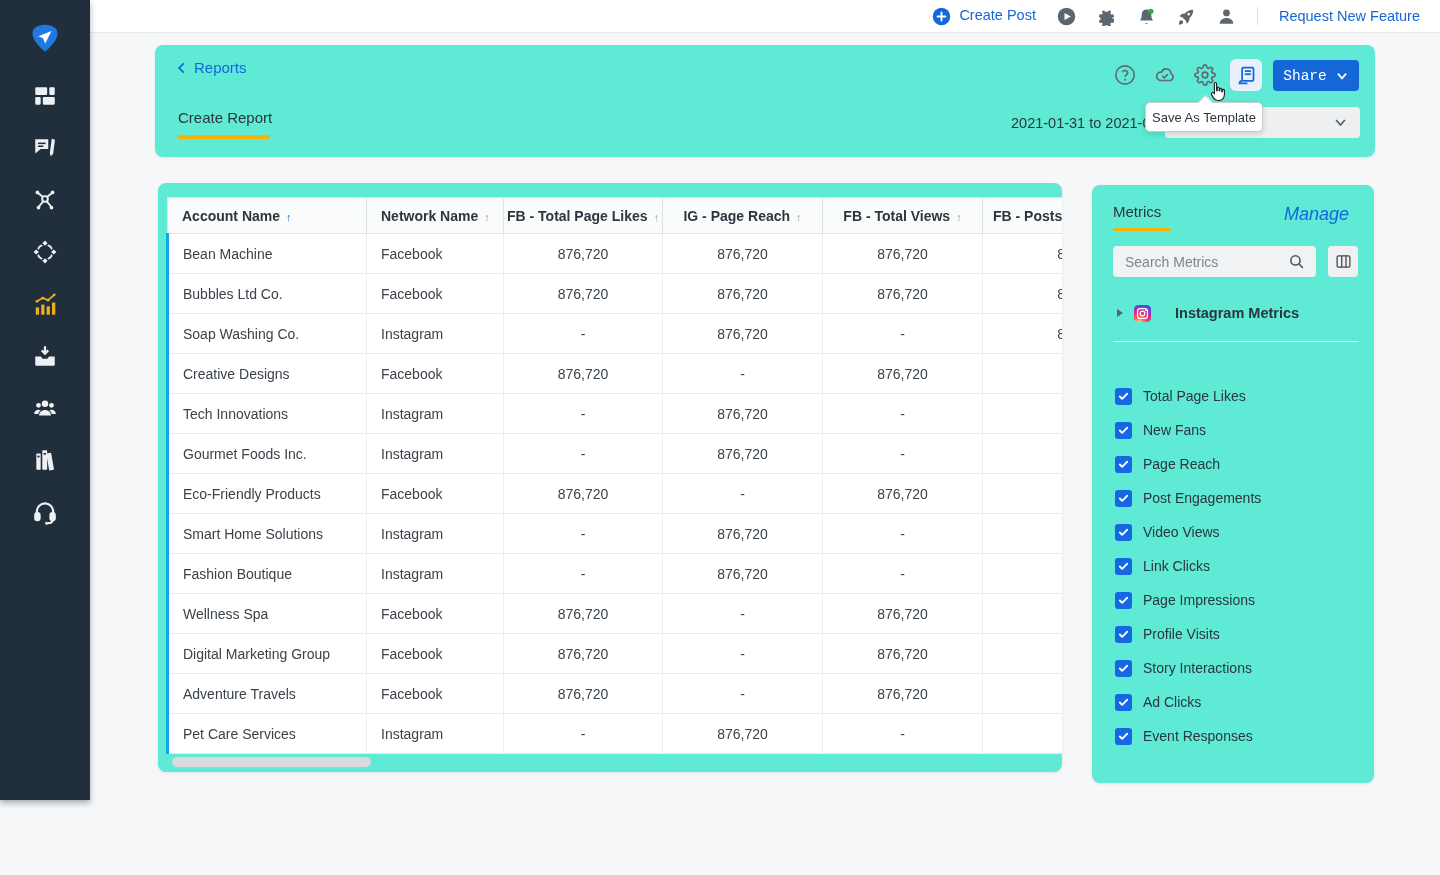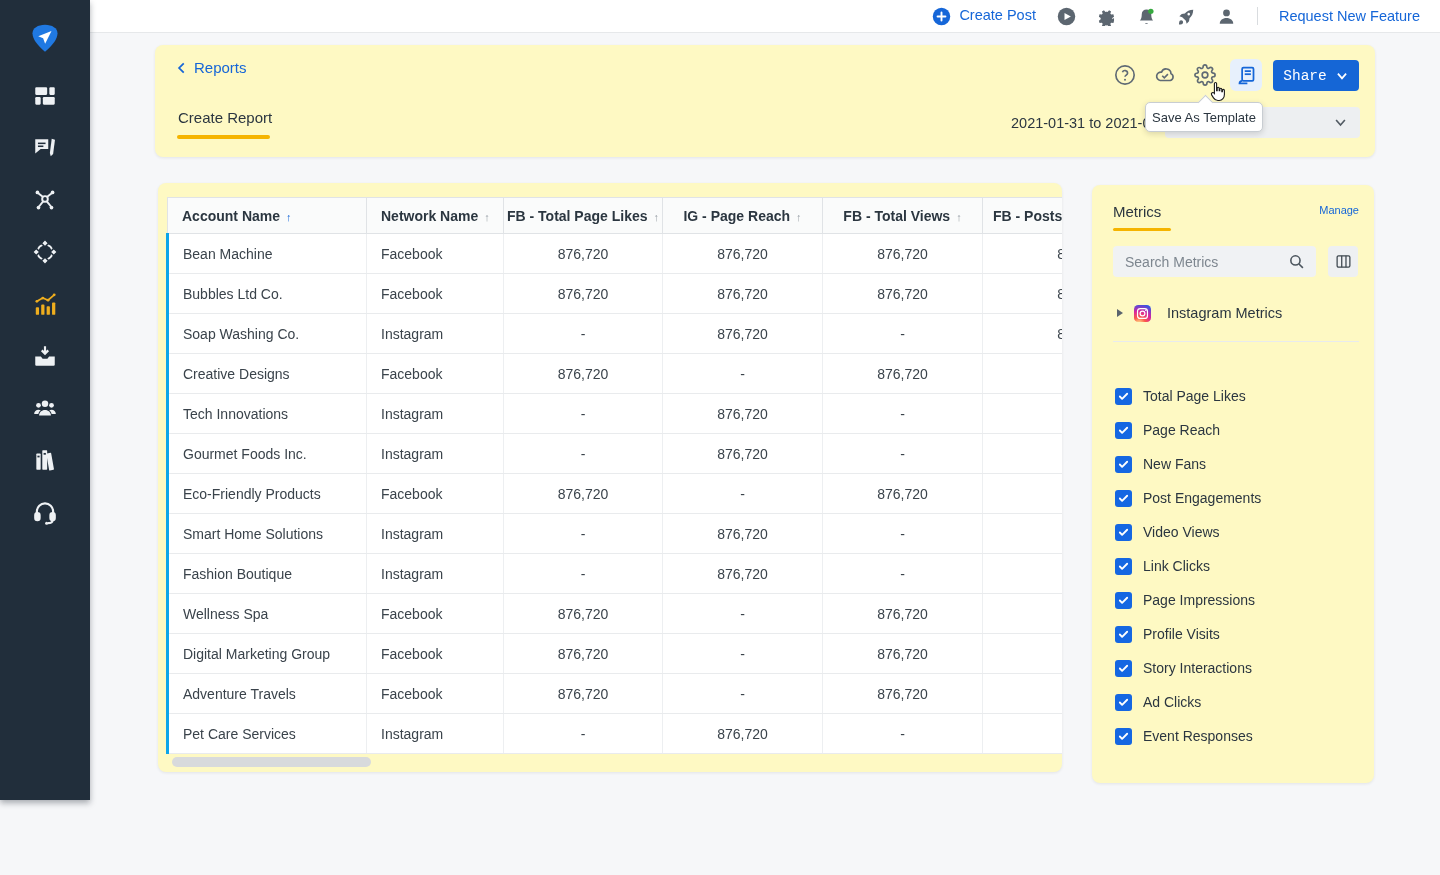"Reports" .card { background: #fef9c3 -> #5eead4 }
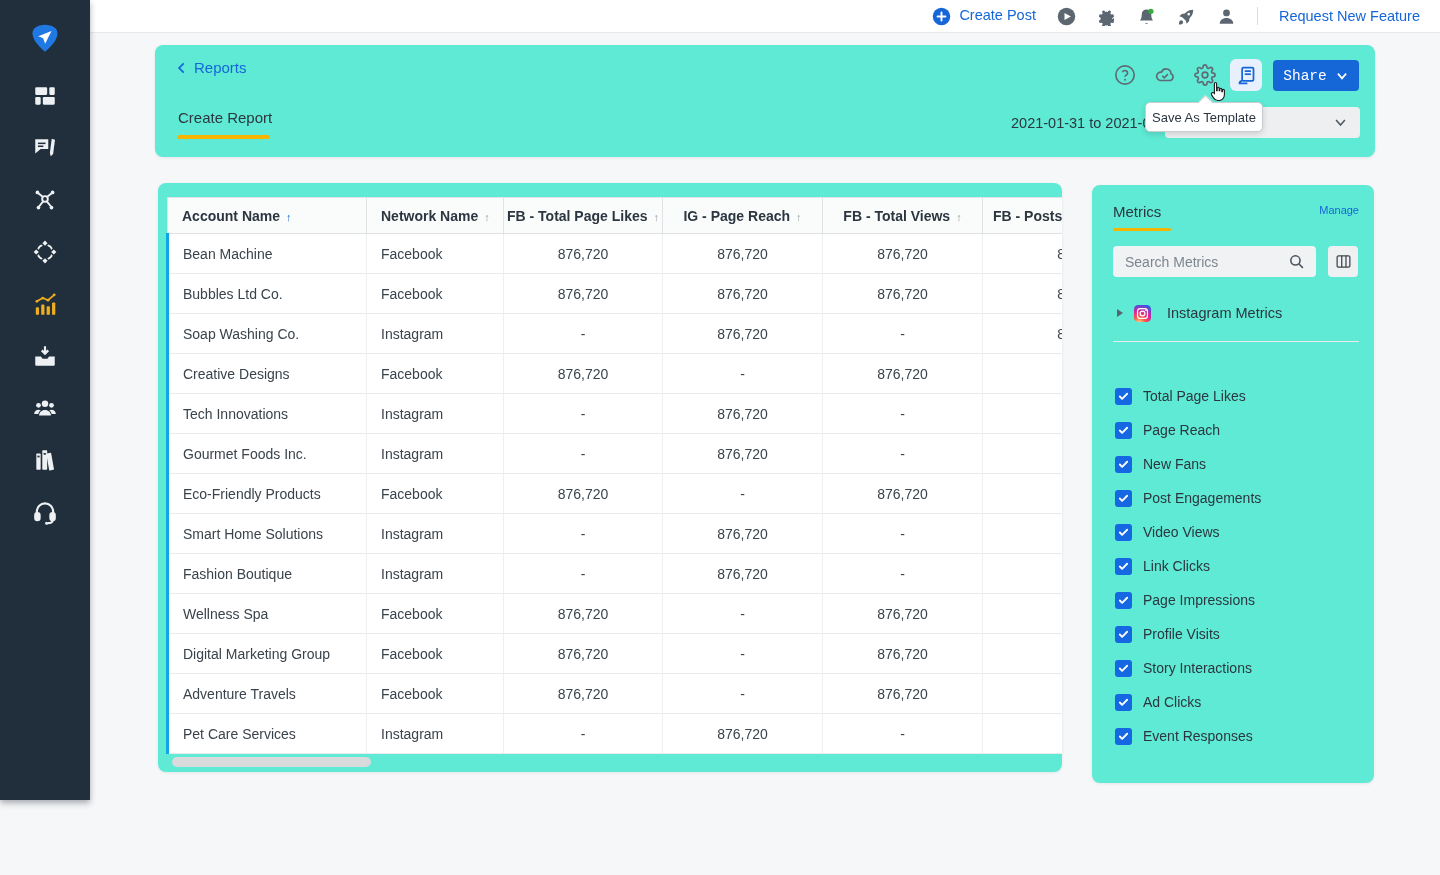"Manage" .m-manage { font-size: 11px -> 18px; font-style: none -> italic; right: 15px -> 25px }
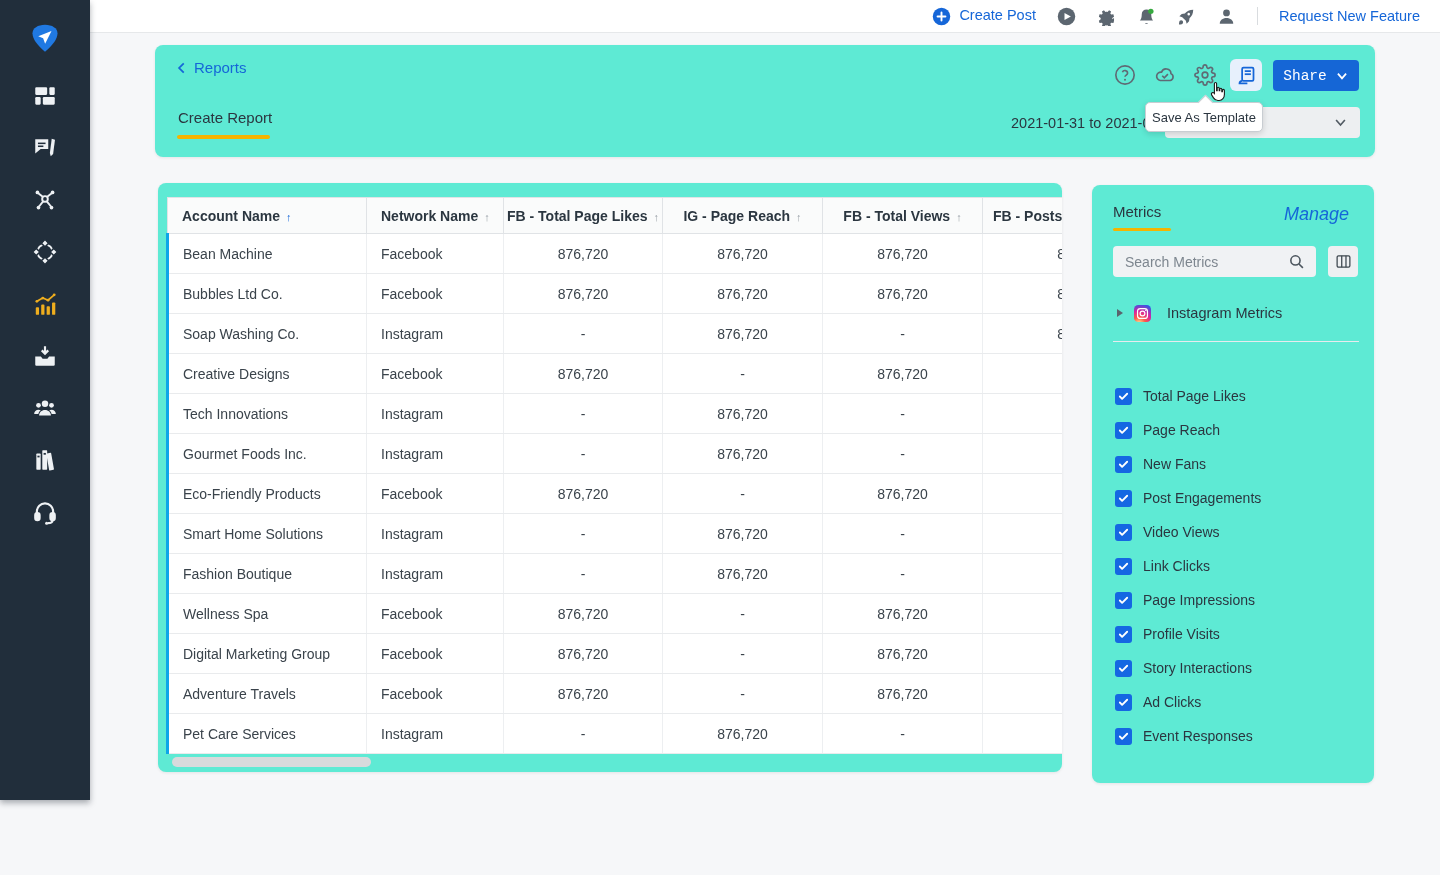"Instagram Metrics" .m-group .g-label { font-weight: 400 -> 700; margin-left: 16px -> 24px }
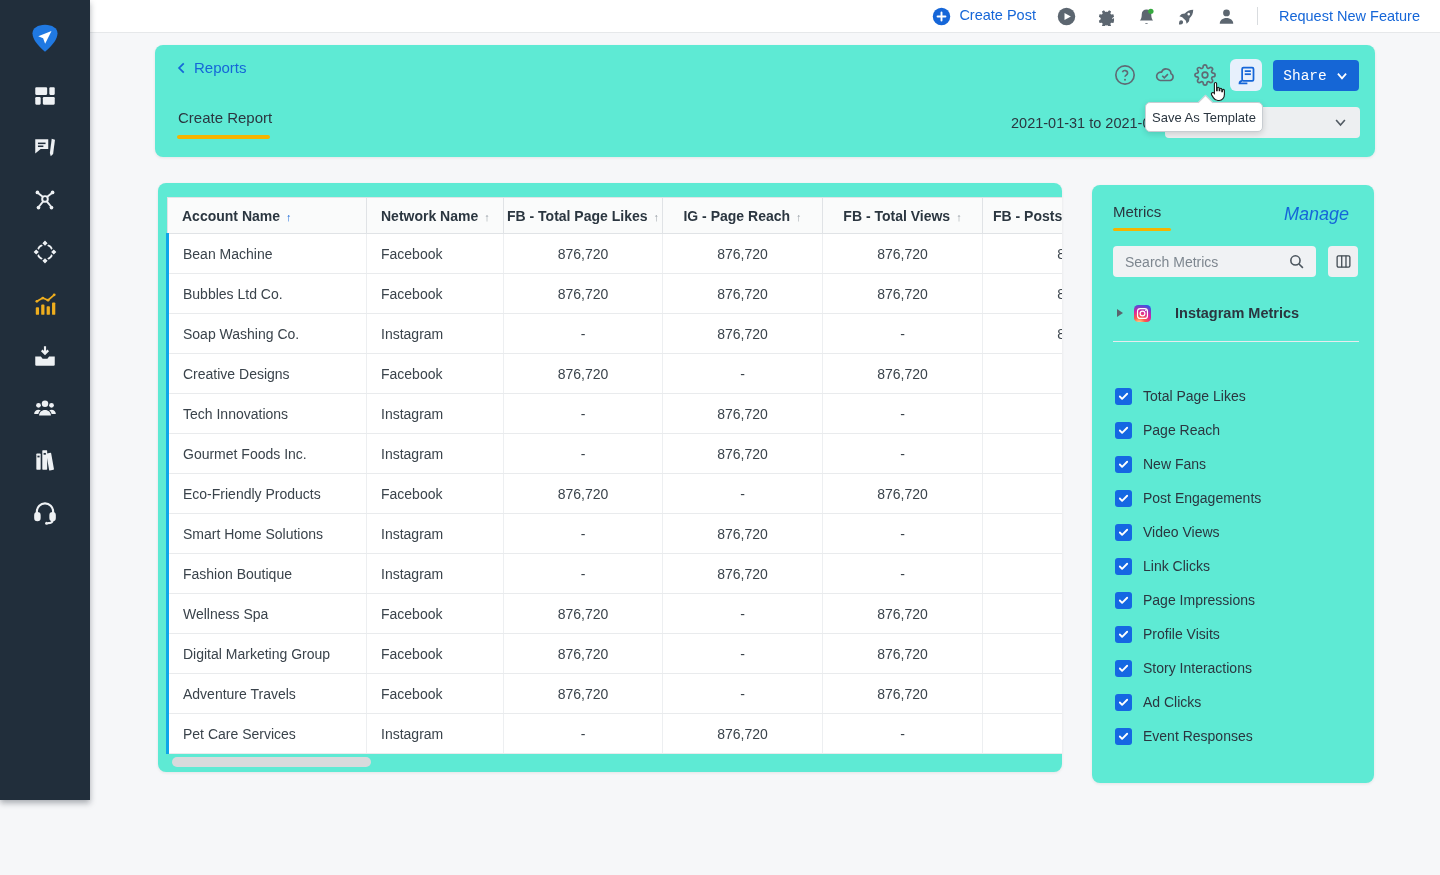"Page Reach" div.check-row { order: before "New Fans" -> after "New Fans" }
